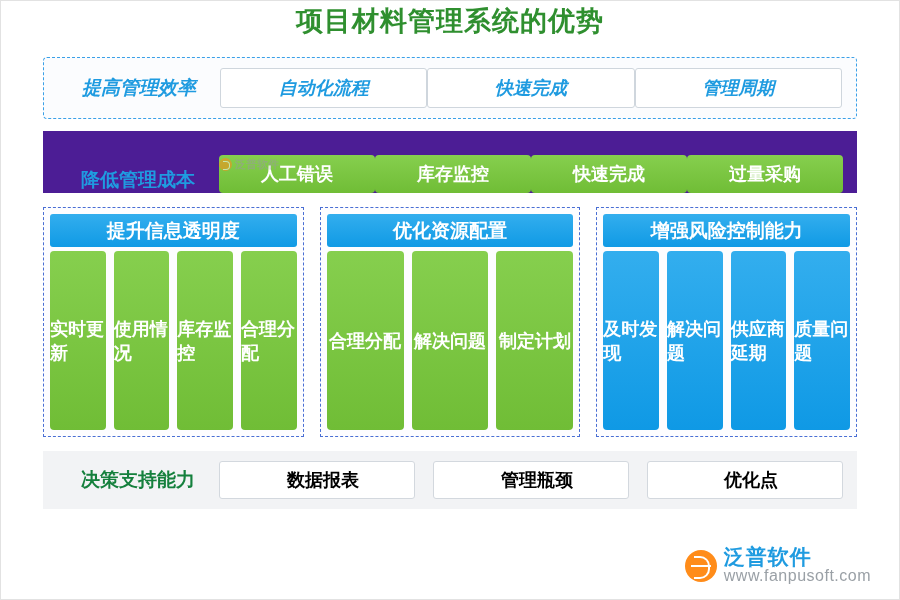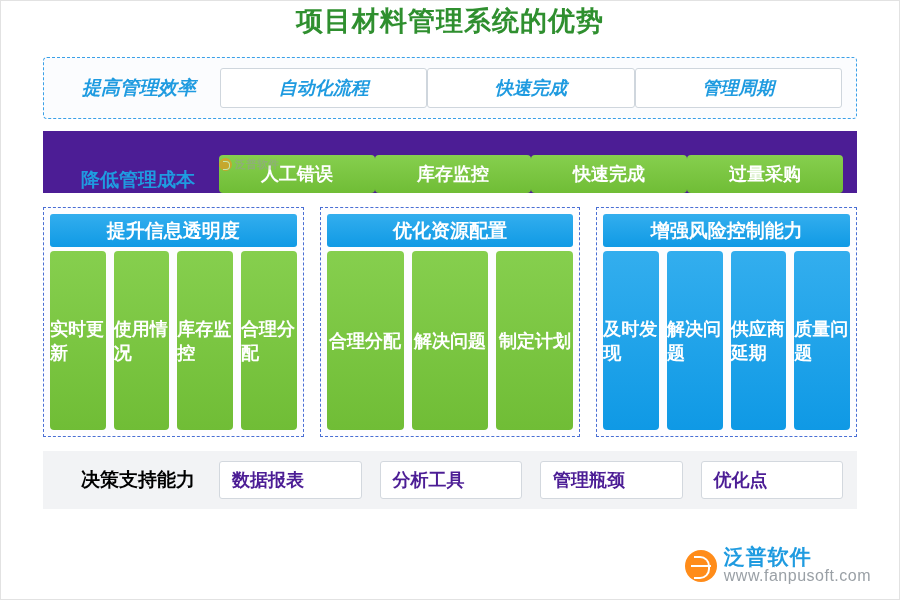"决策支持能力" .row4 .lead { color: #000000 -> #15803d }
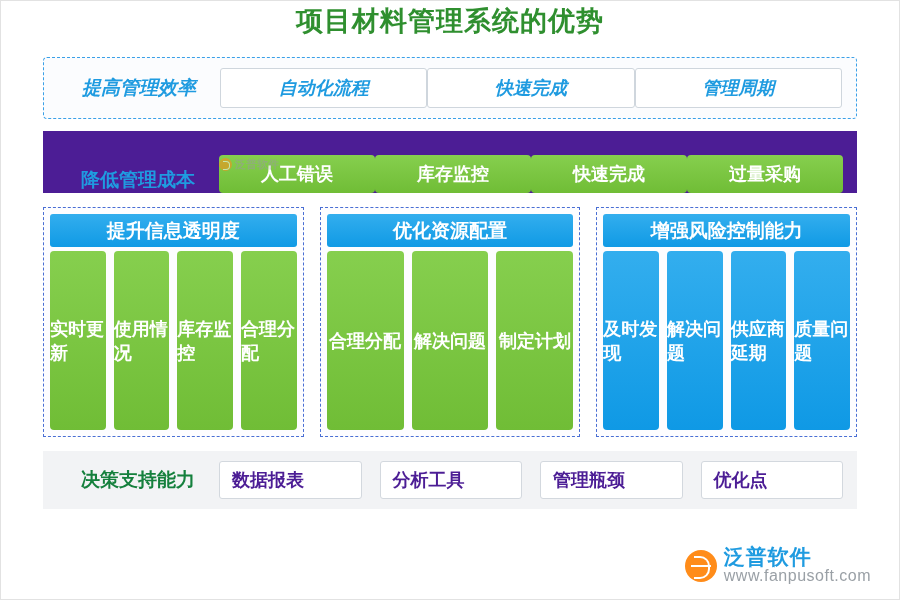"数据报表" .row4 .obox { color: #4c1d95 -> #000000; text-align: none -> center }
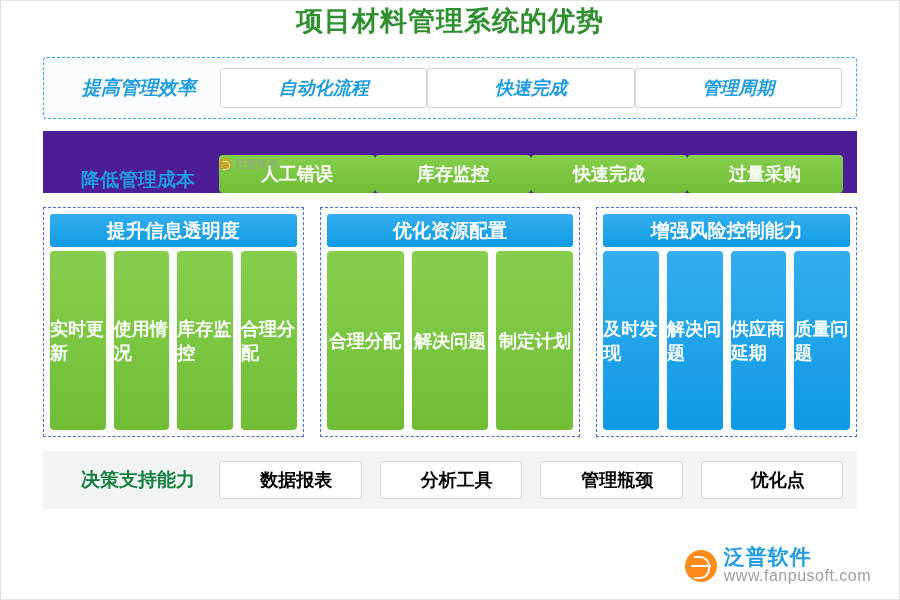"分析工具" div.obox { html: <div>分析工具</div> -> none }
